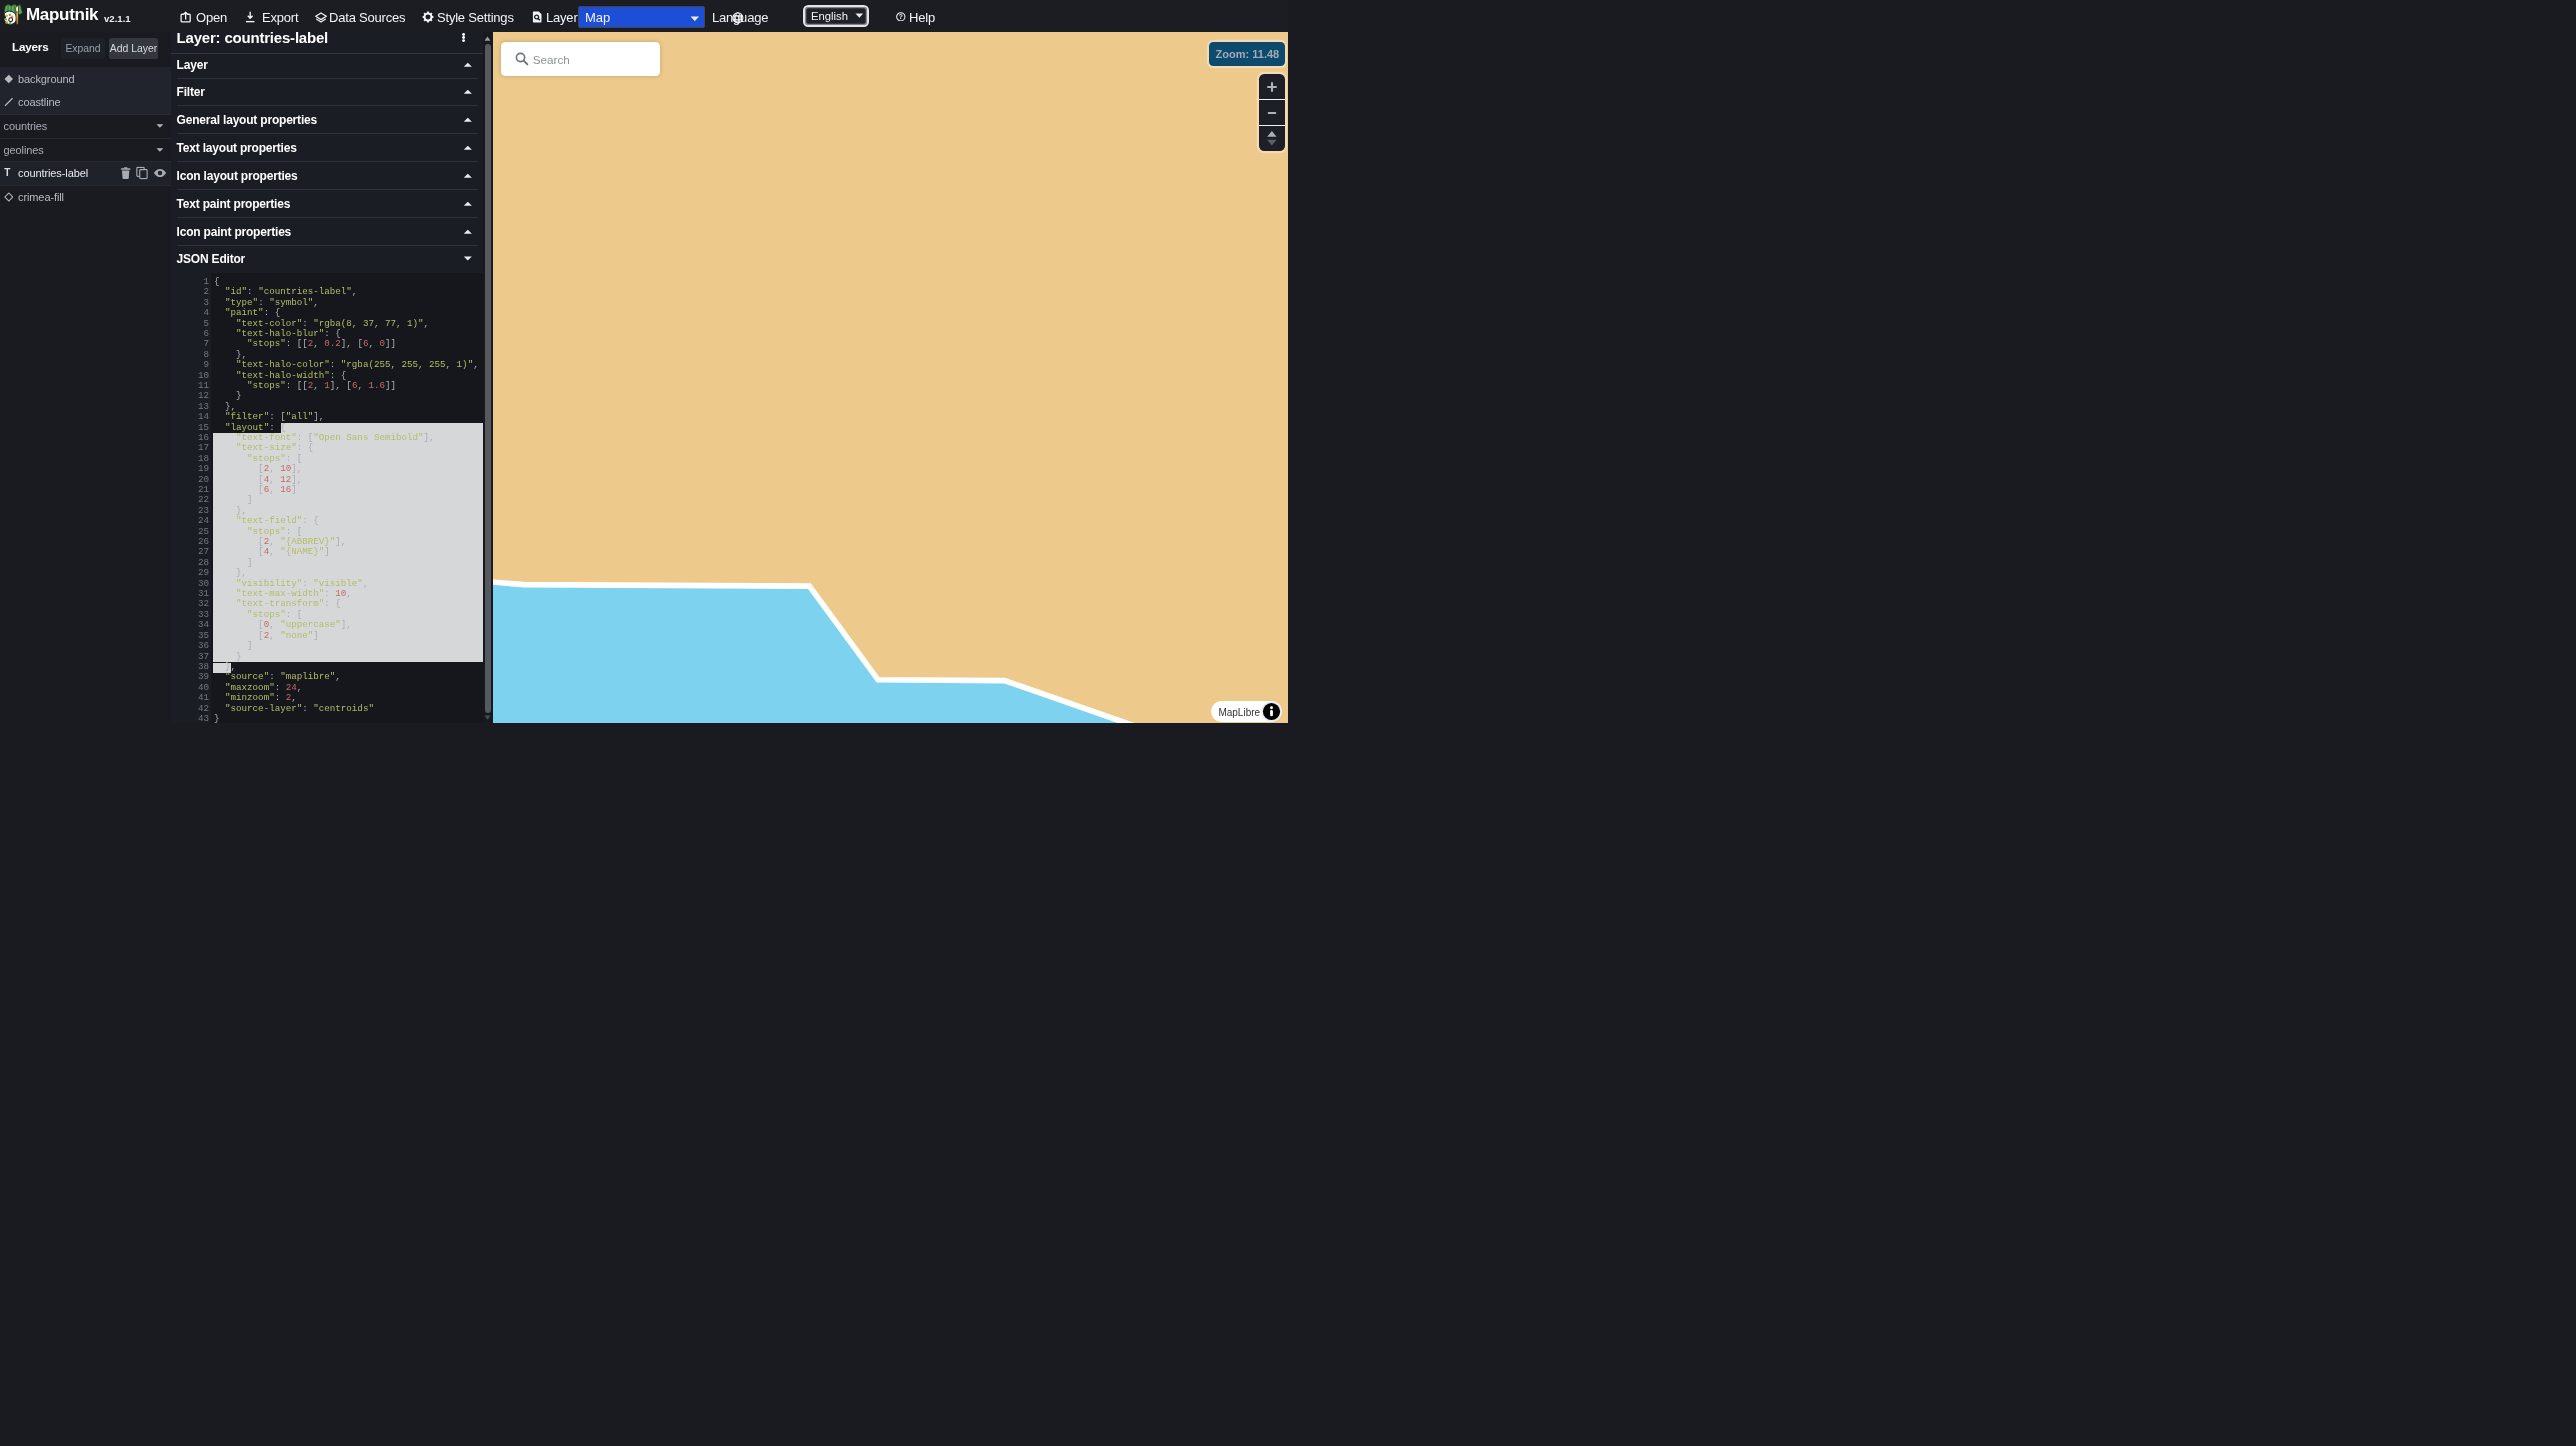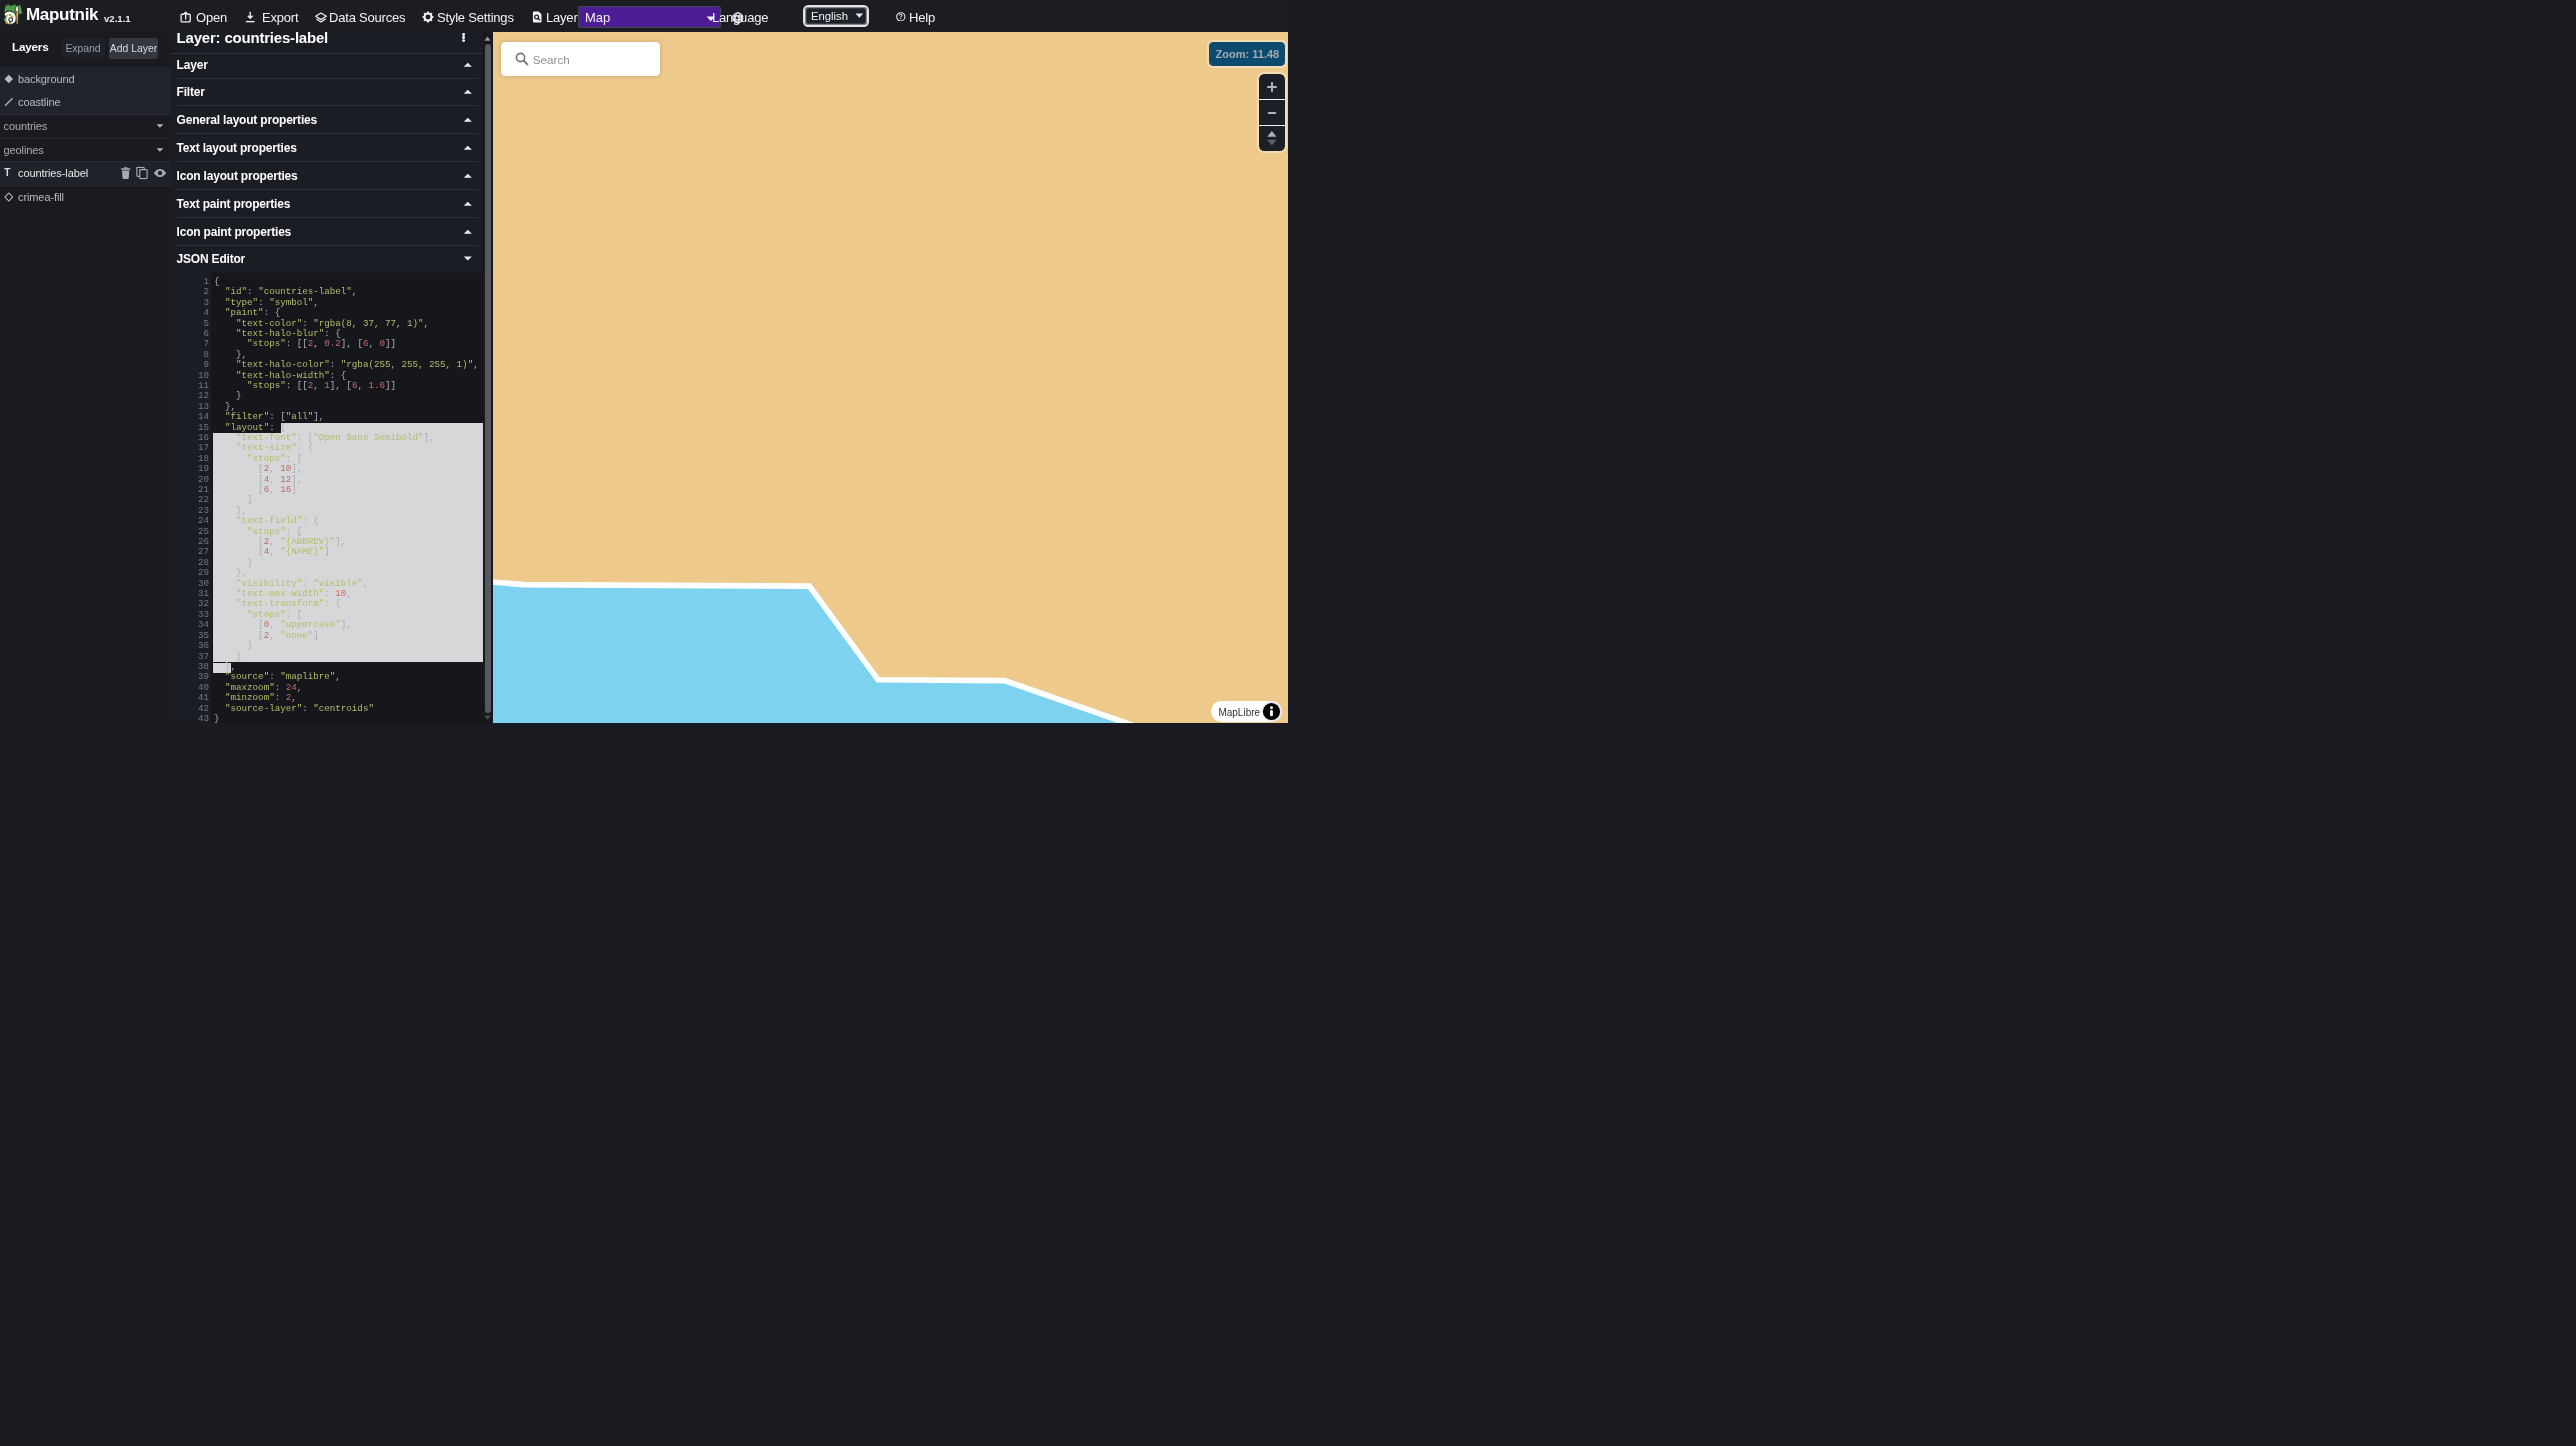"Map" div.abs { background: #4c1d95 -> #1d4ed8; width: 143px -> 127px }
